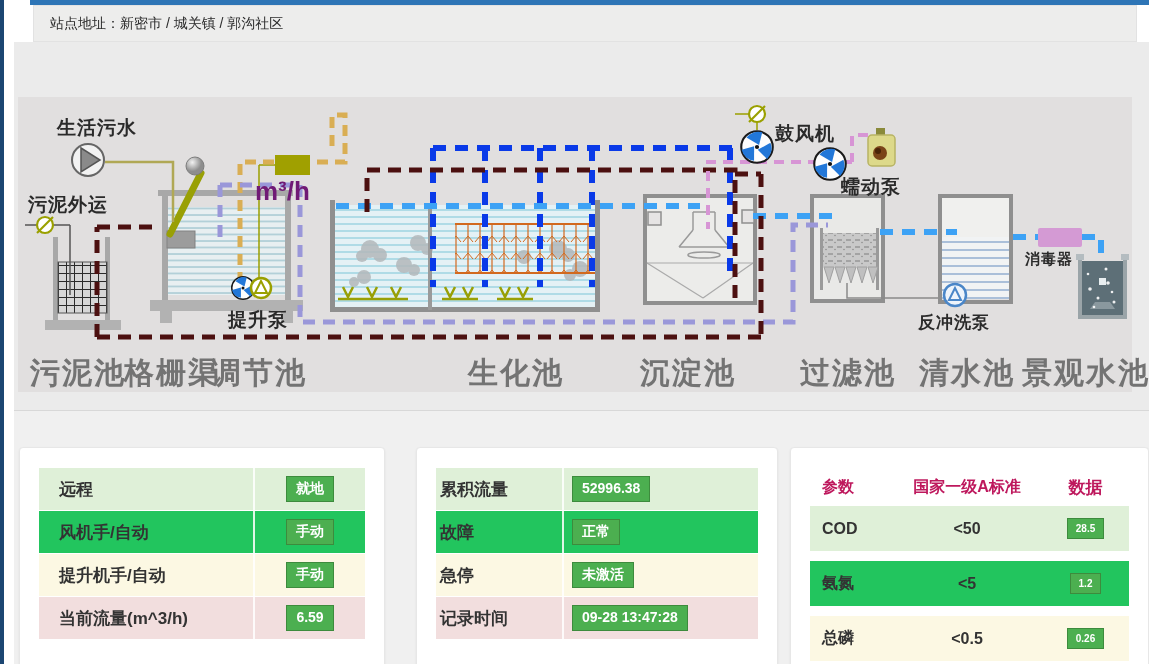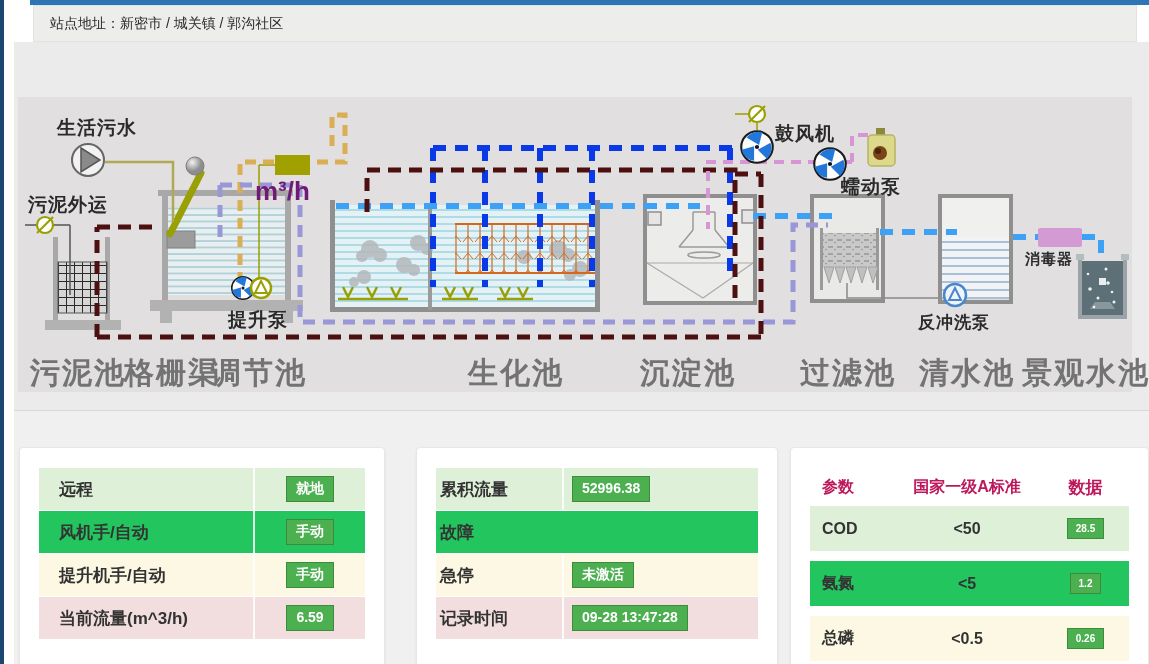"正常" div.vcell2 { html: none -> <div> <span>正常</span> </div> }
